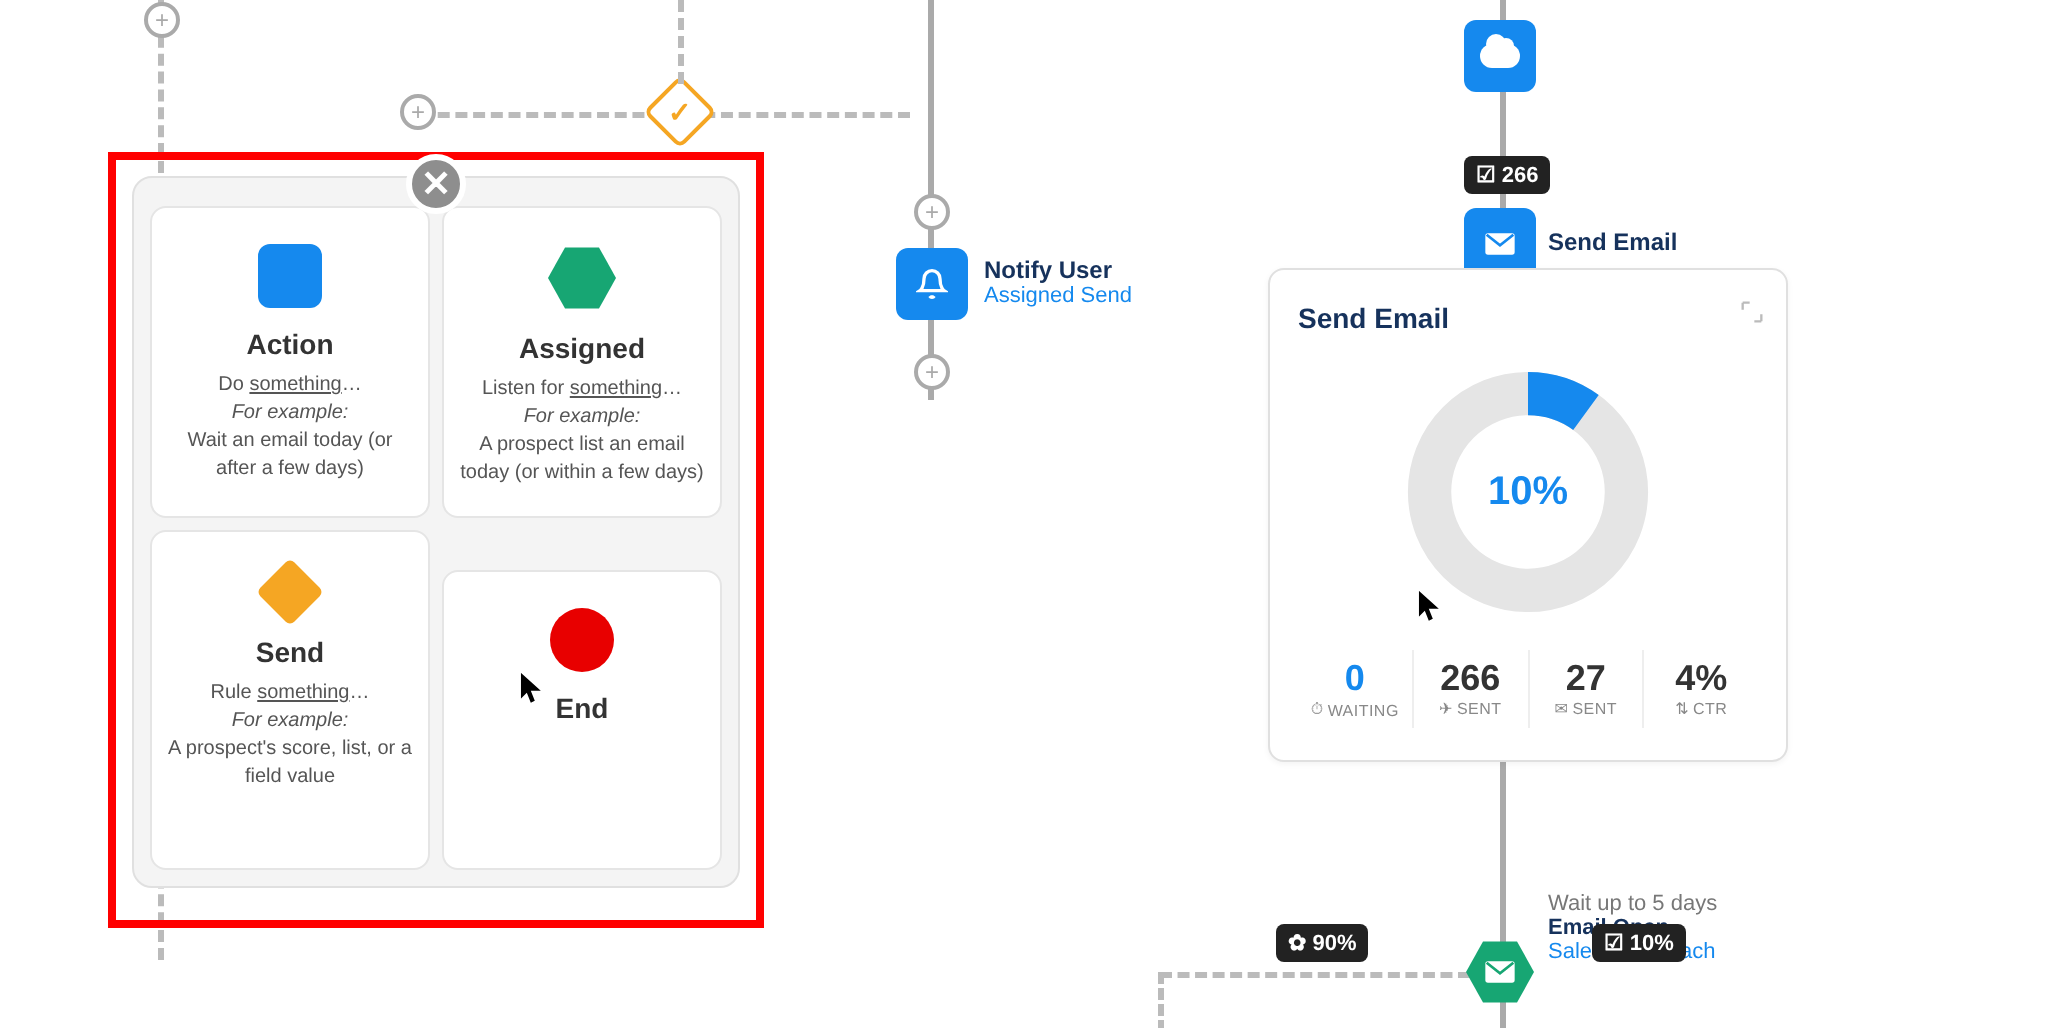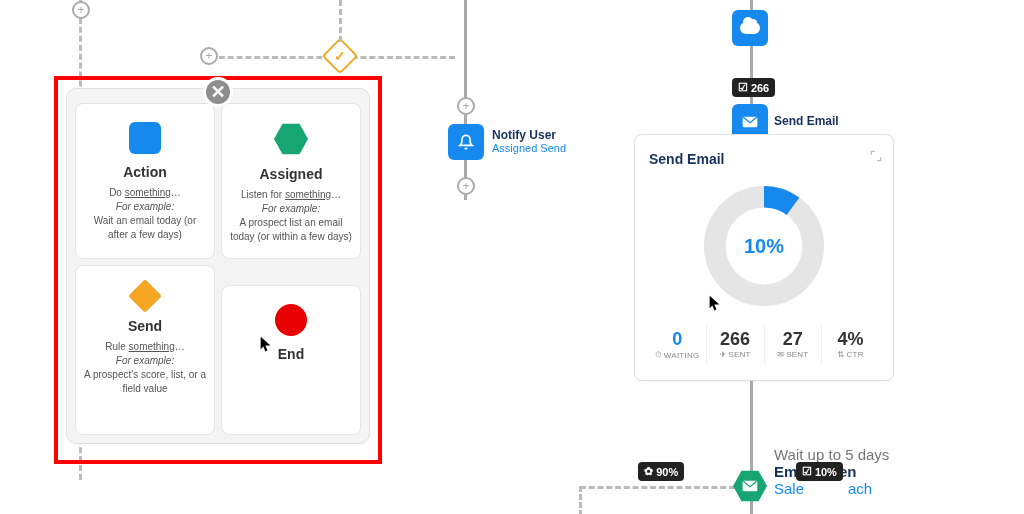"Wait up to 5 days" .wait-label { font-size: 15px -> 11px }
